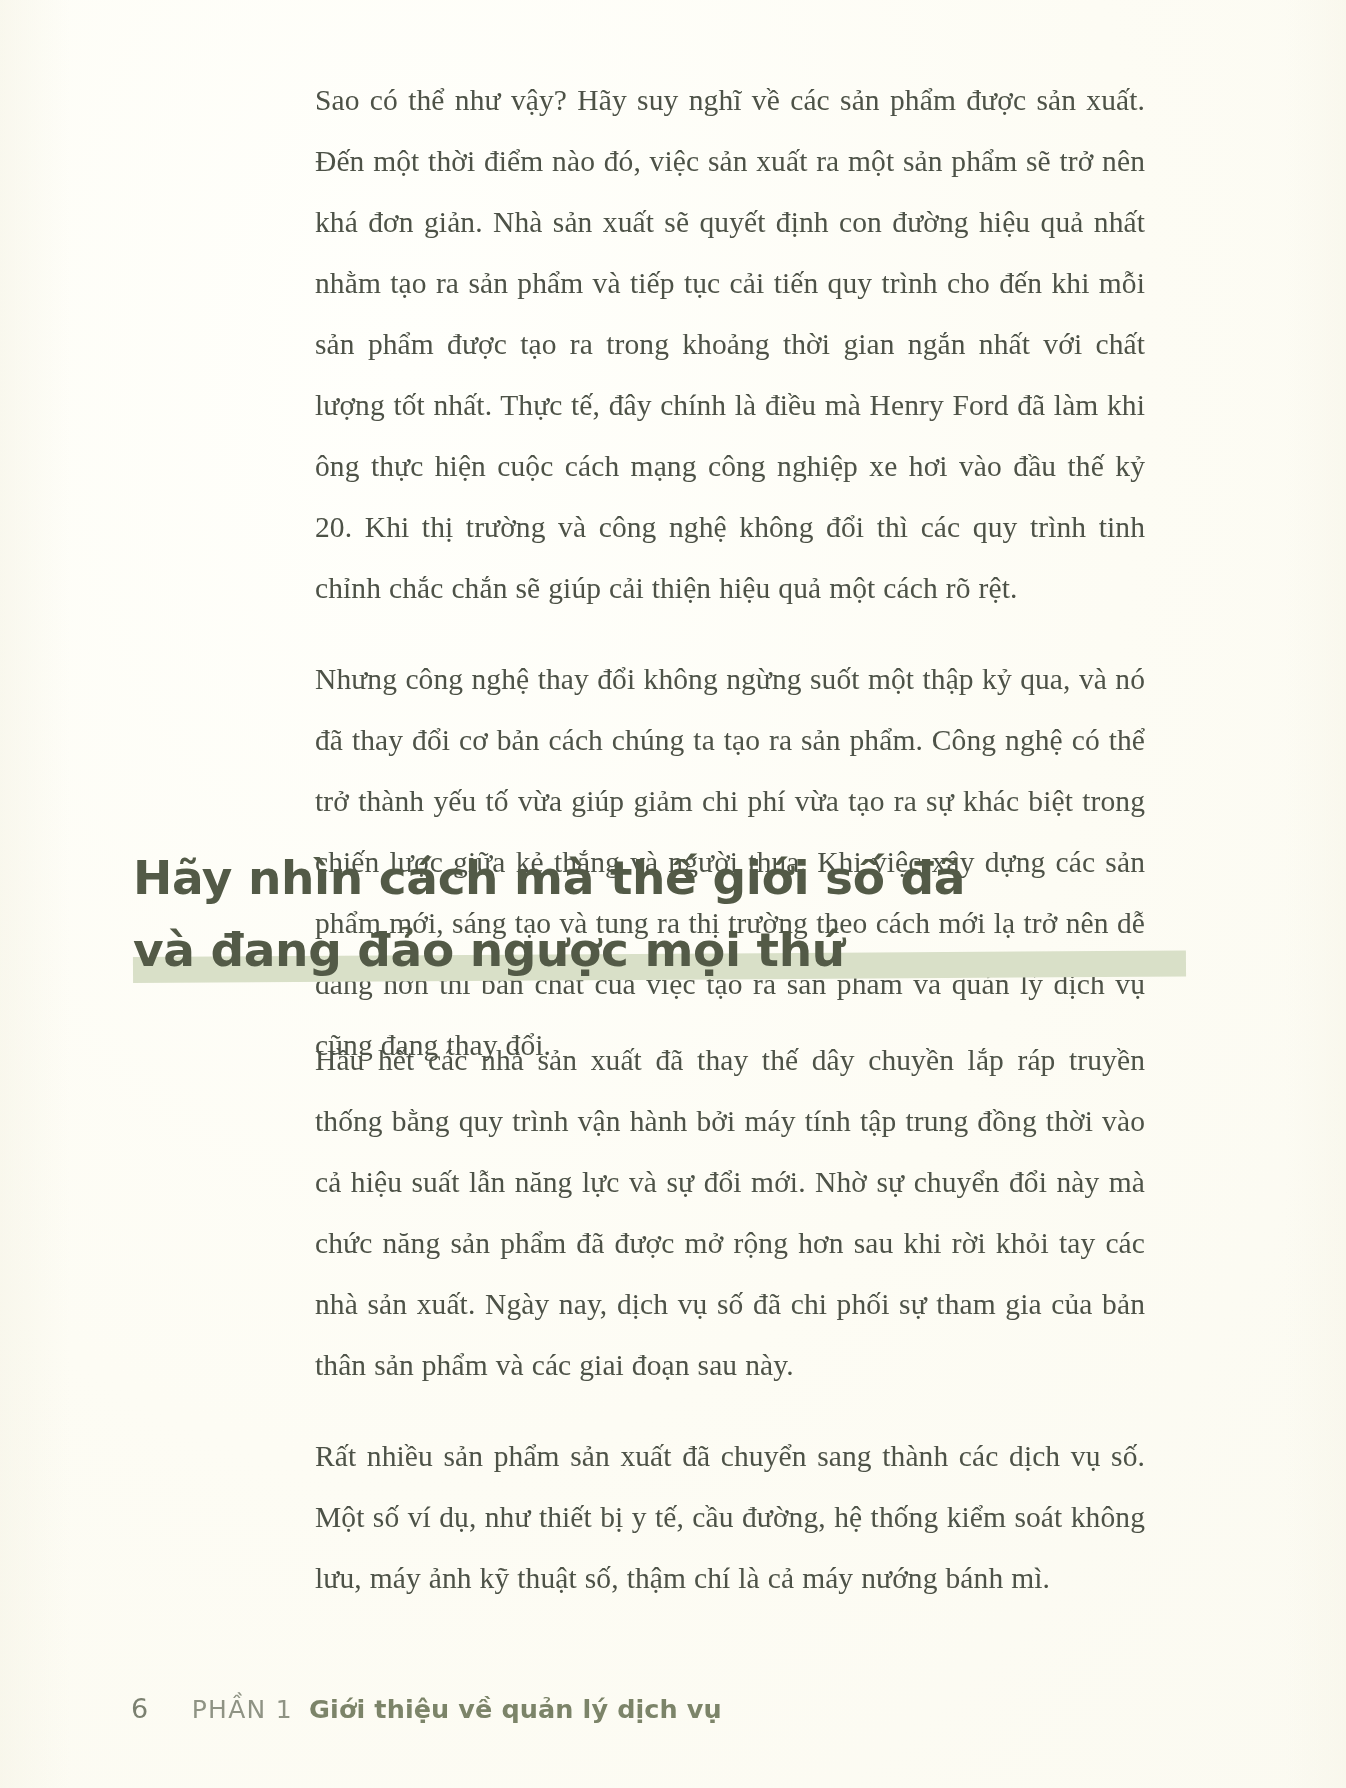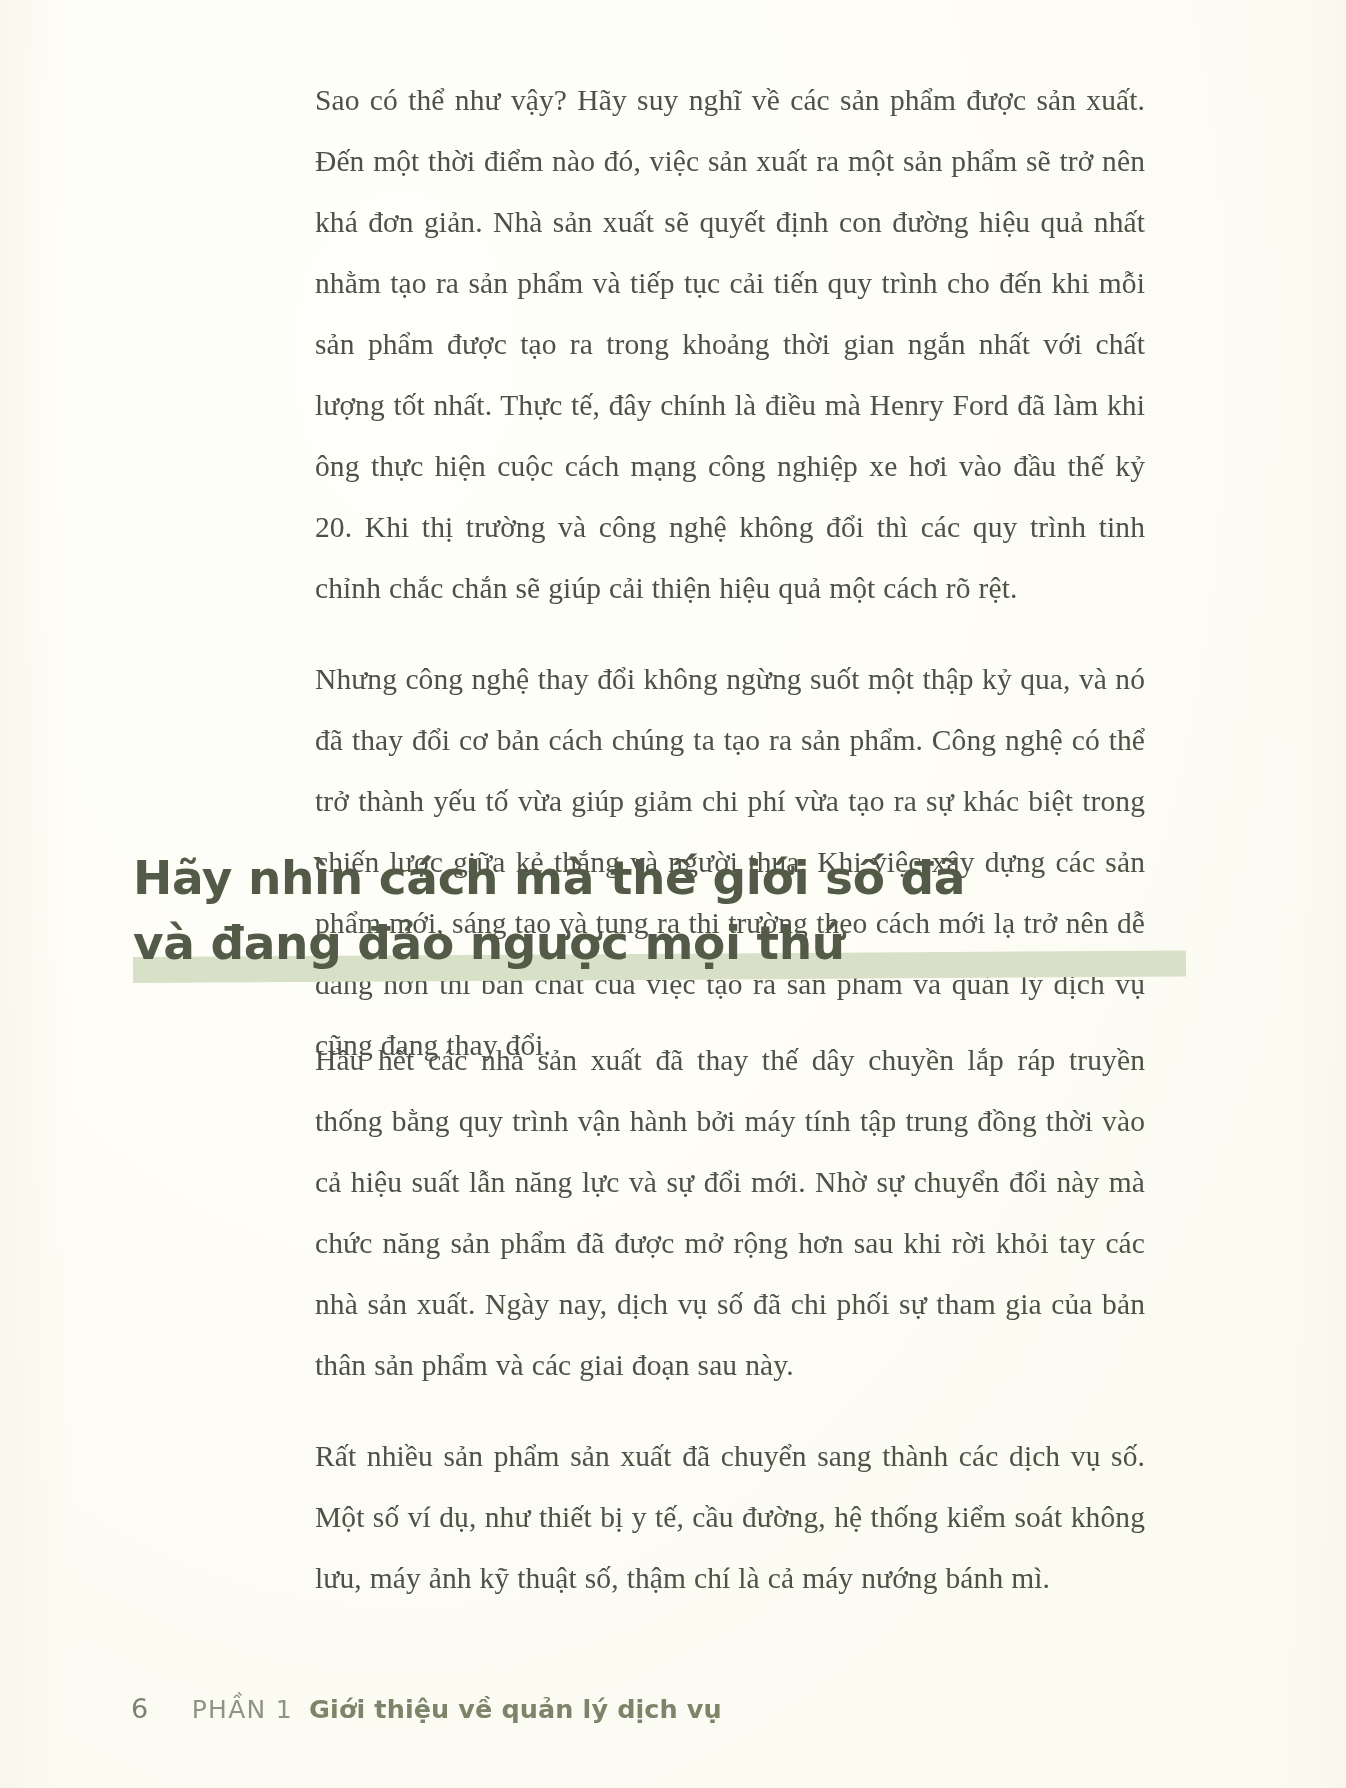"và đang đảo ngược mọi" .section-heading .h-line.second { margin-top: none -> 7px }
